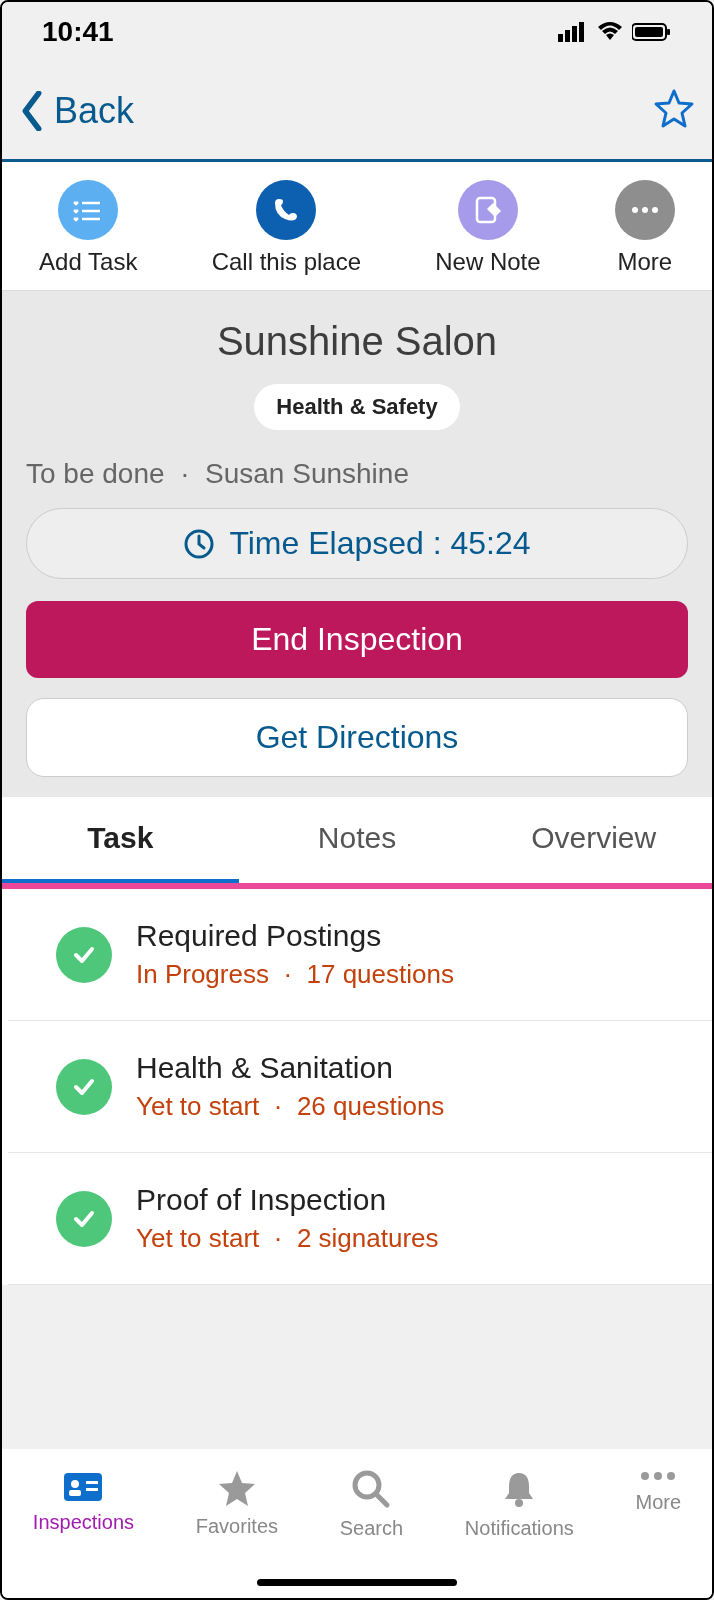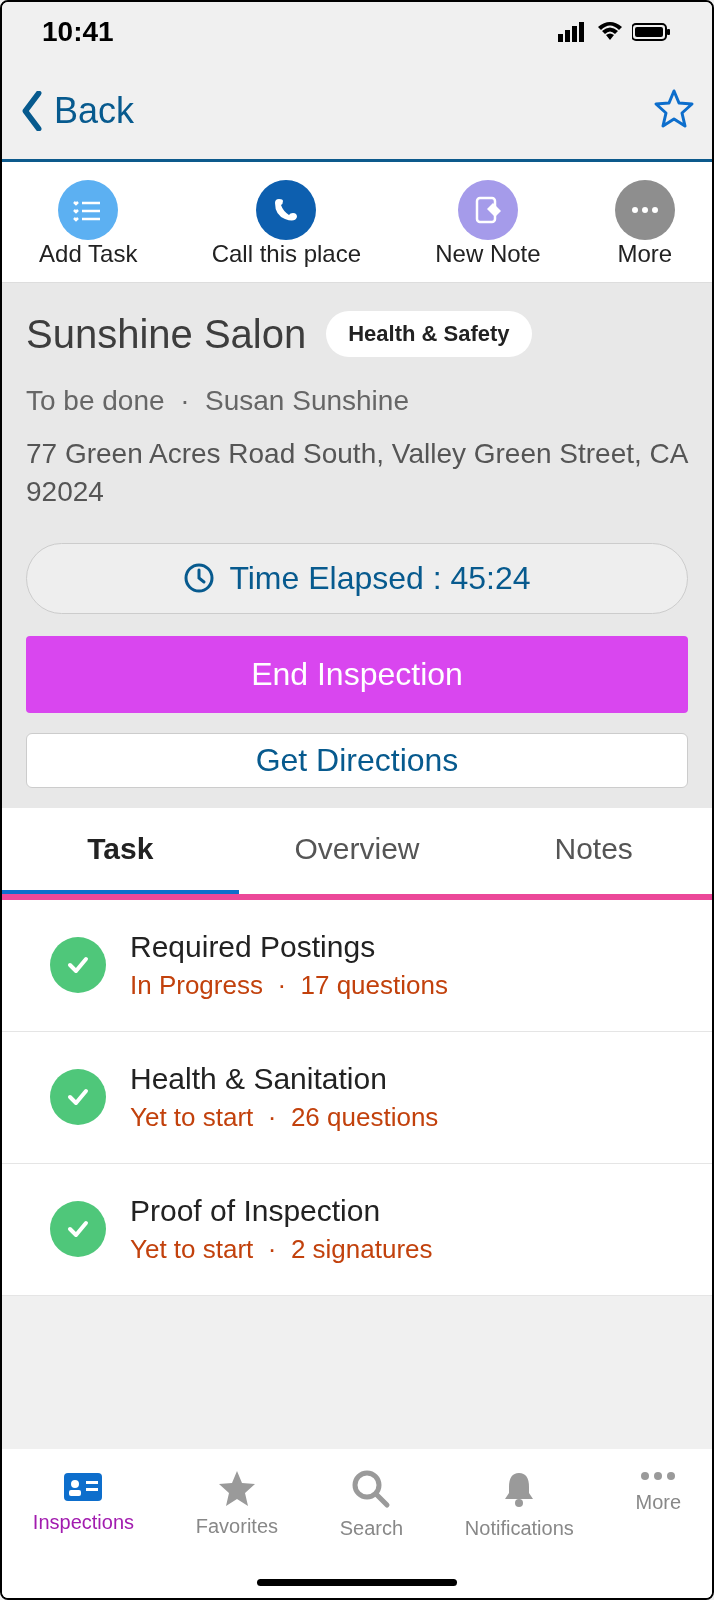"Add Task" .action-item { gap: 0 -> 8px }
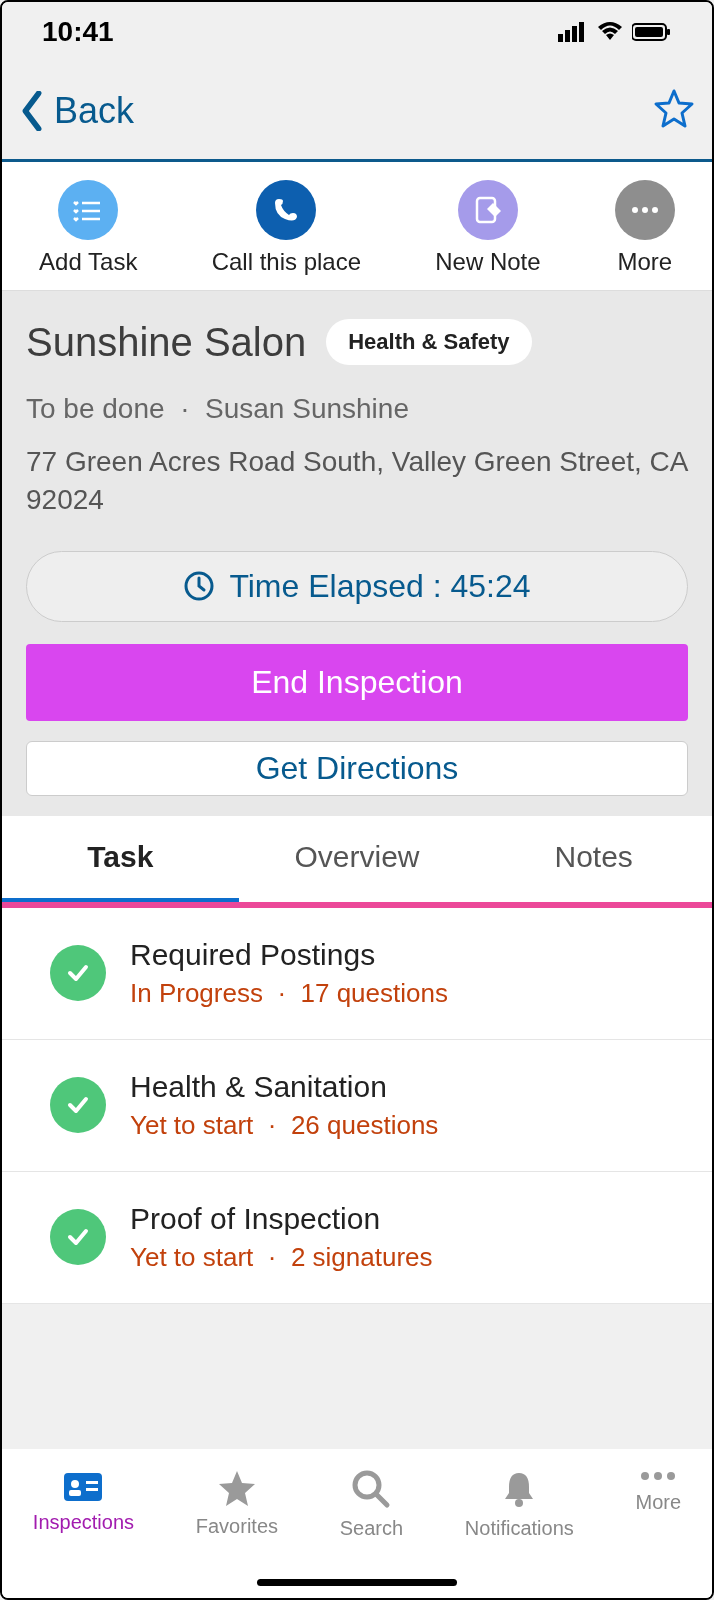"Sunshine Salon" .title-row { flex-direction: none -> column }
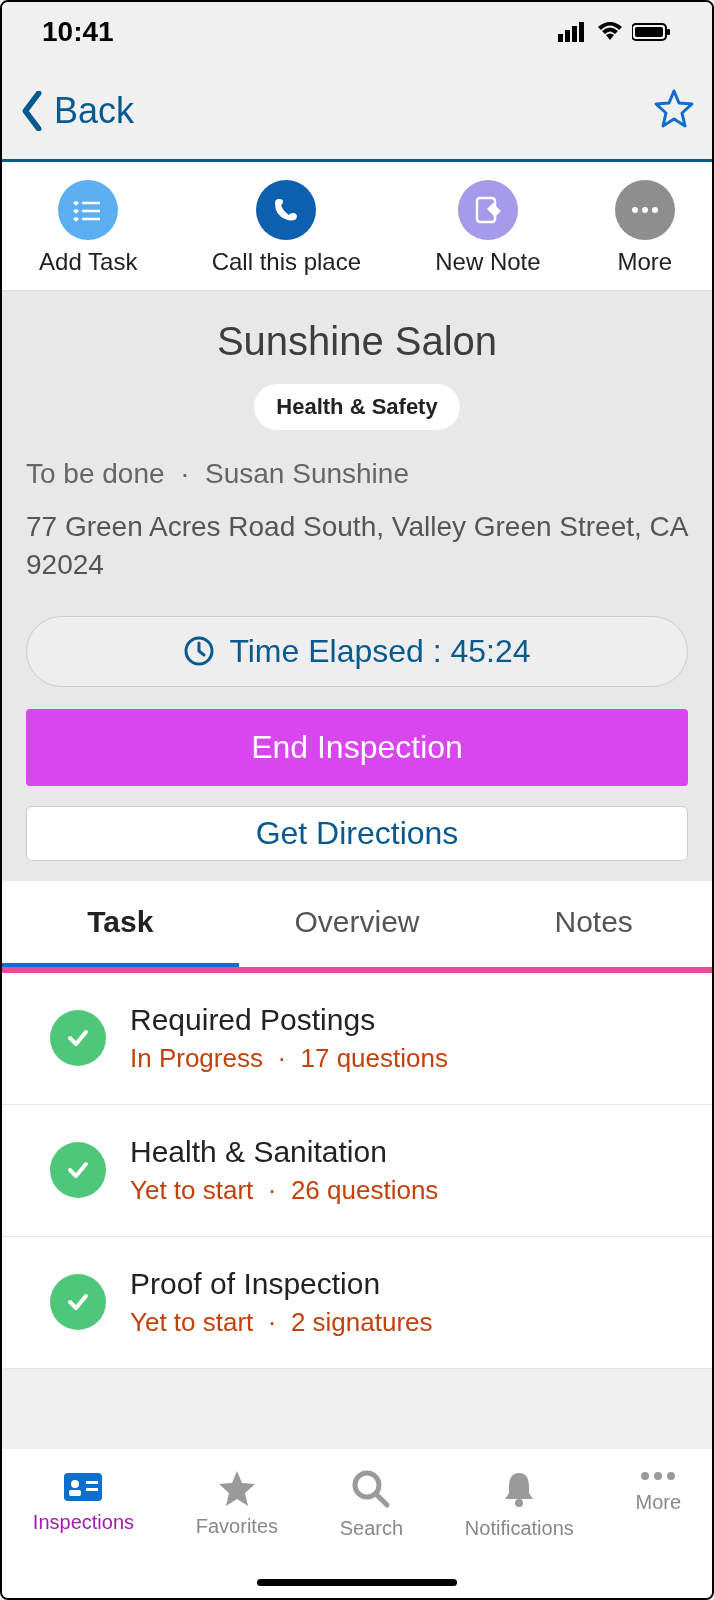"77 Green Acres Road South," div.address { html: <div>77 Green Acres Road South, Valley Green Street, CA 92024</div> -> none }
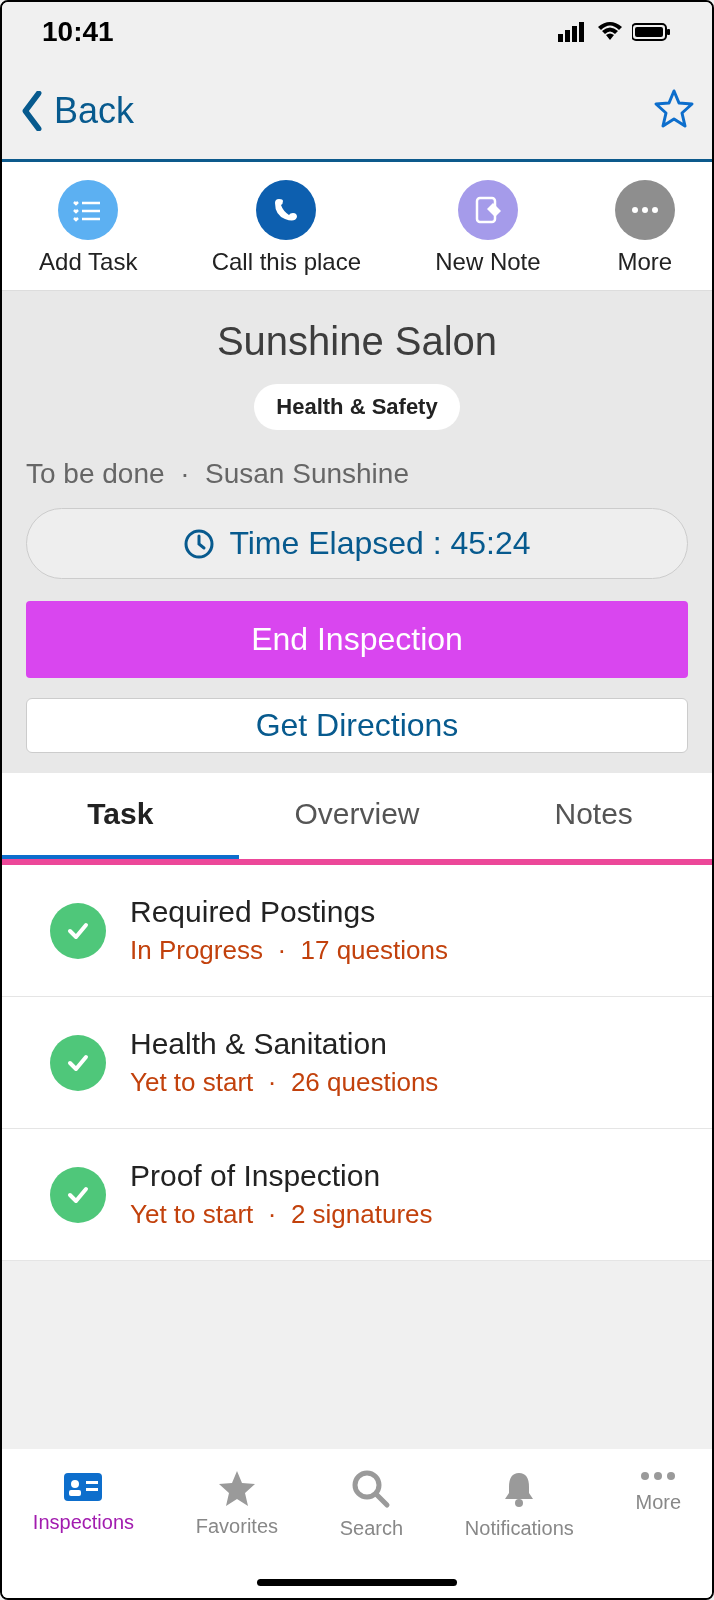"End Inspection" .btn-primary { background: #d946ef -> #be185d; border-radius: 4px -> 12px }
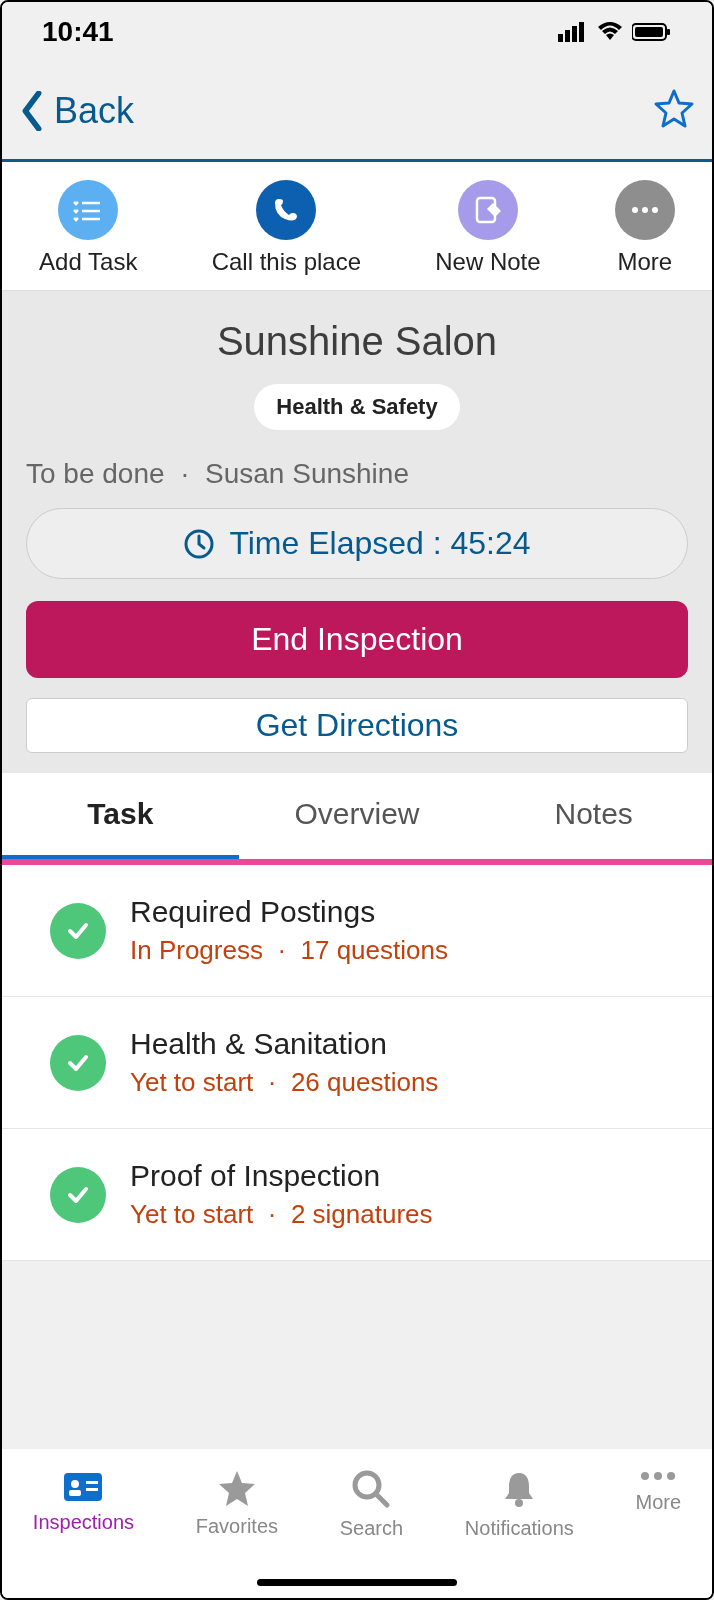"Get Directions" .btn-outline { border-radius: 6px -> 18px; padding: 8px 0 -> 20px 0 }
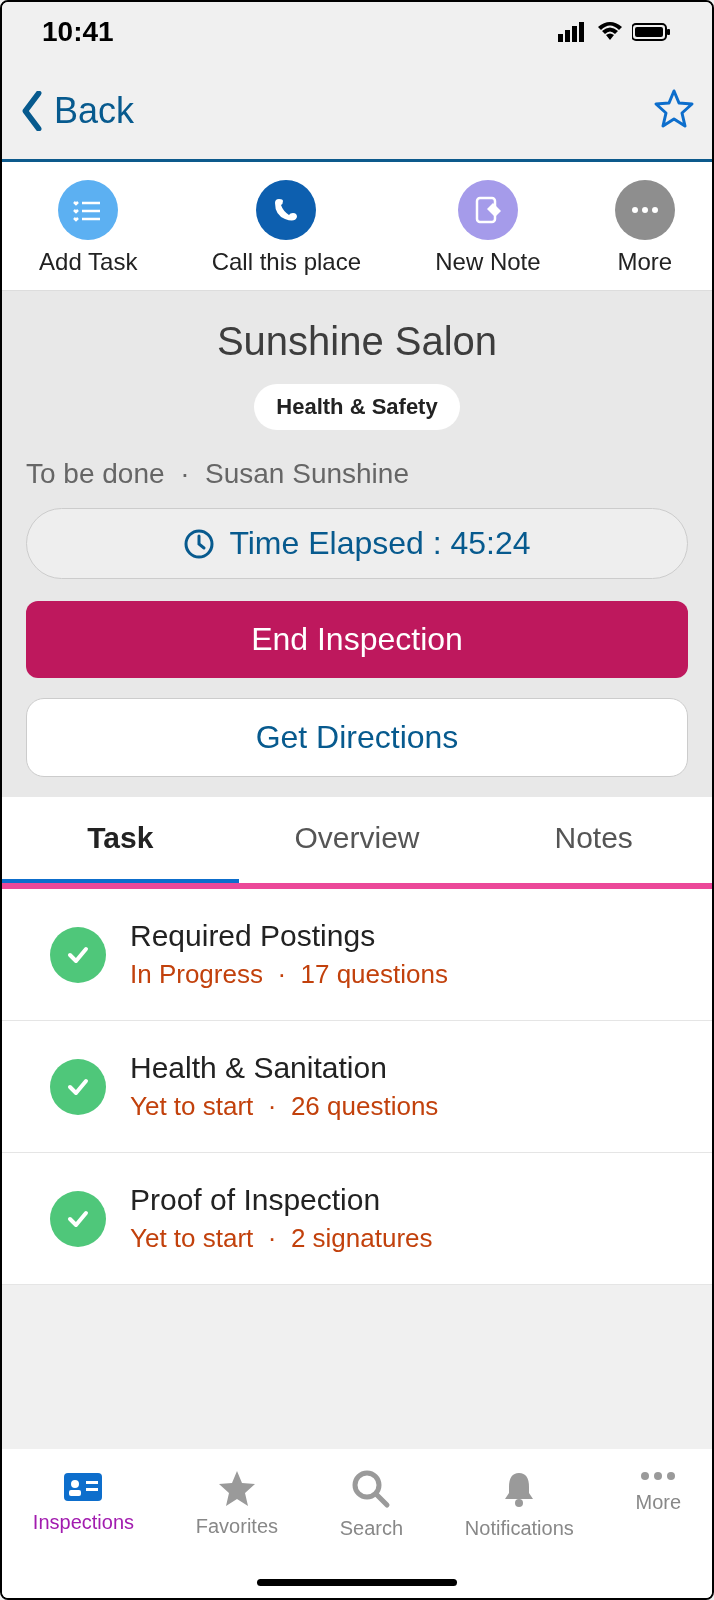"Overview" div.tab { order: before "Notes" -> after "Notes" }
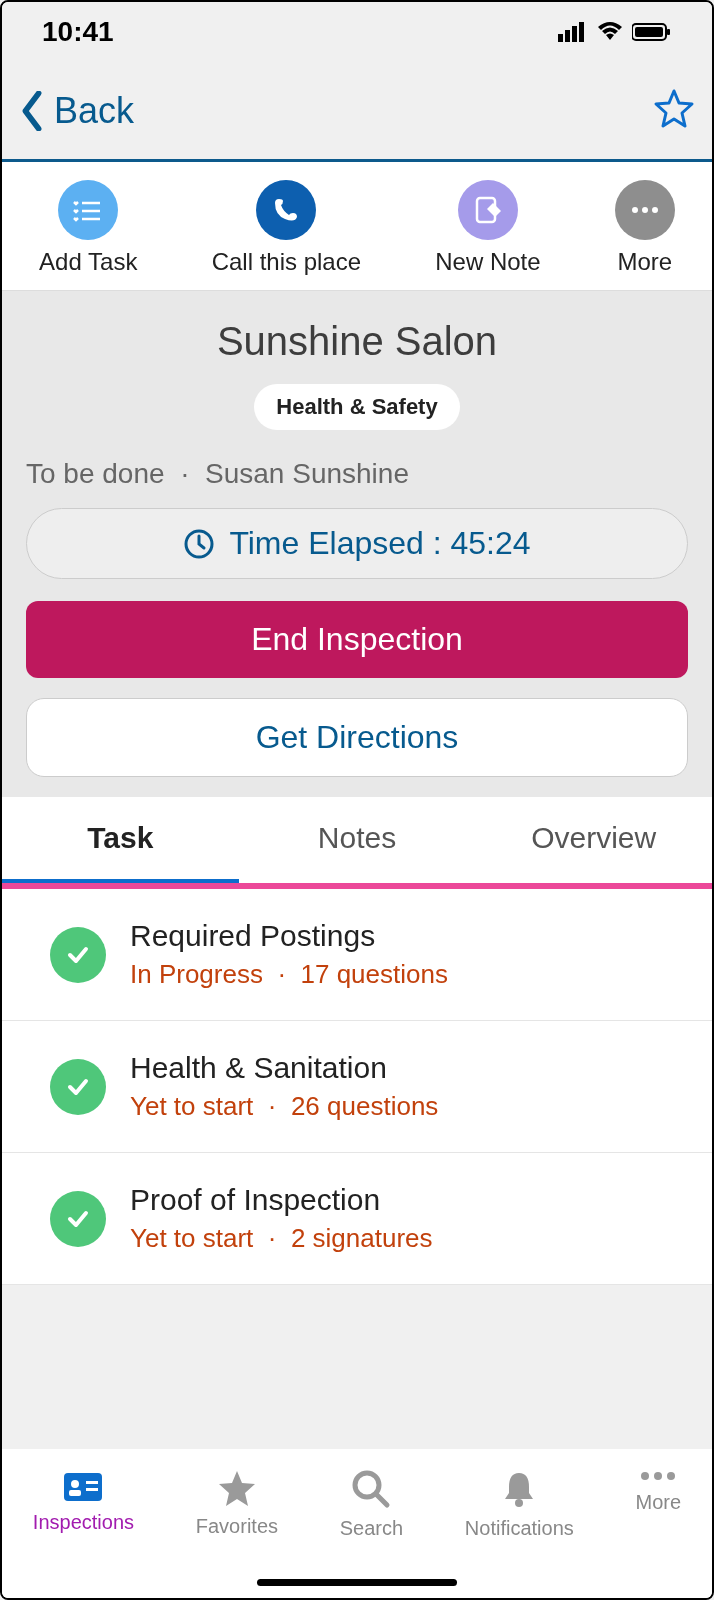"Required Postings" .task-row { margin-left: none -> 6px }
